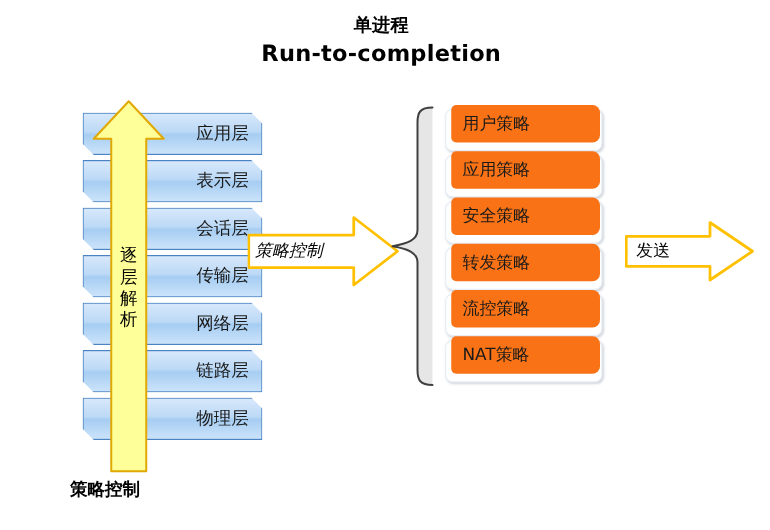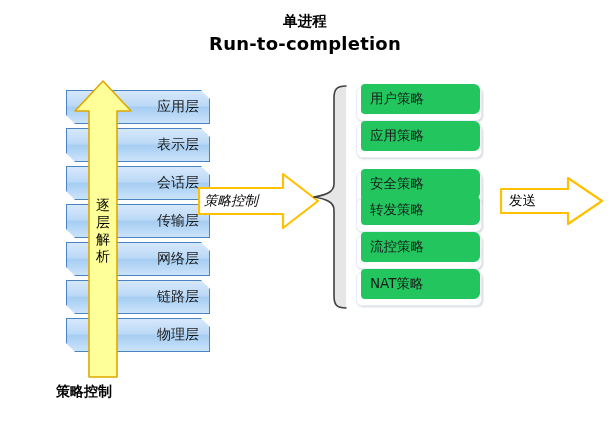"用户策略" .policy-box { background: #22c55e -> #f97316 }
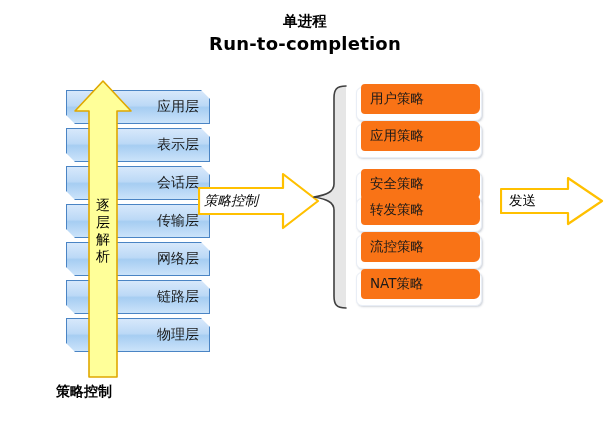"安全策略" div.policy-row { top: 88px -> 77px }
